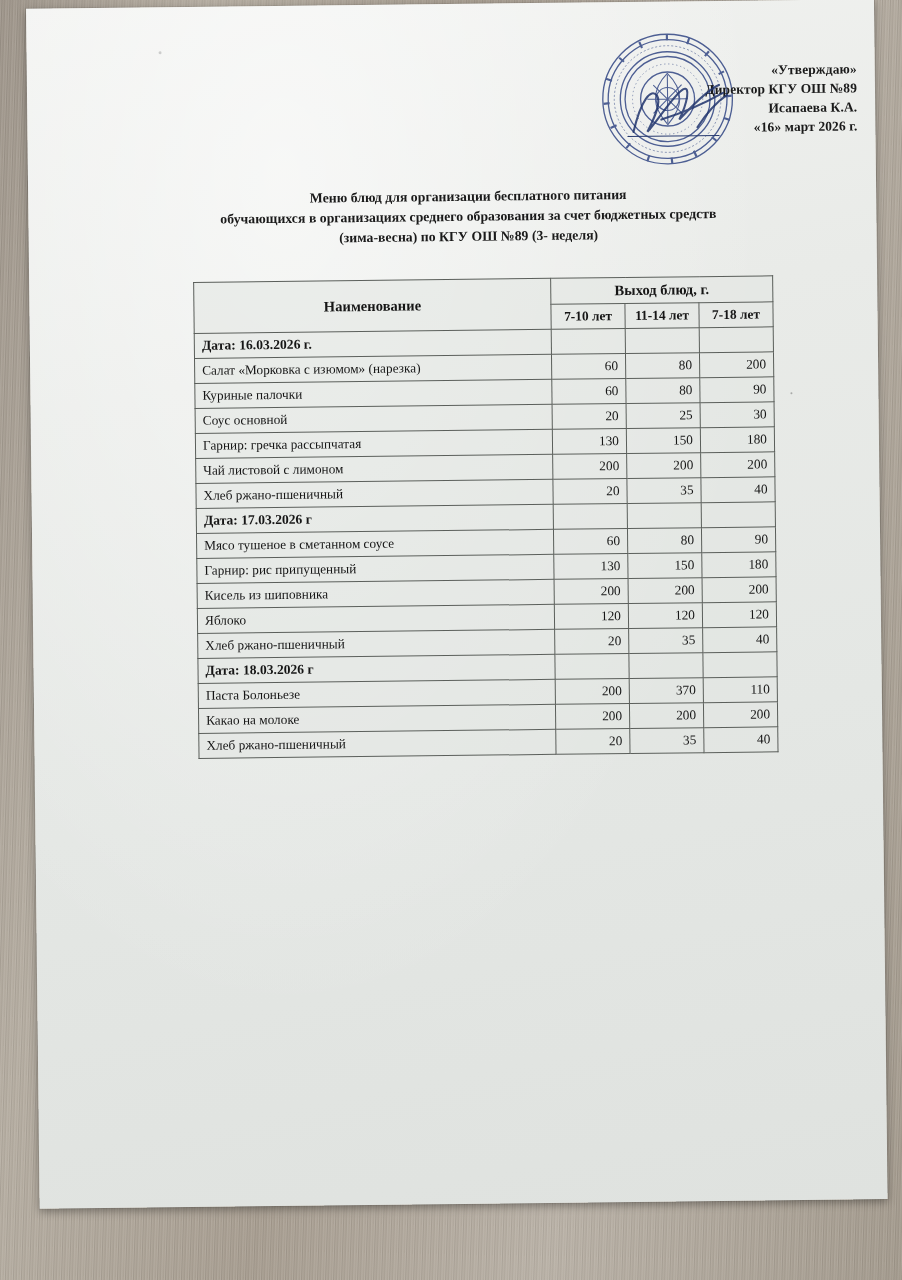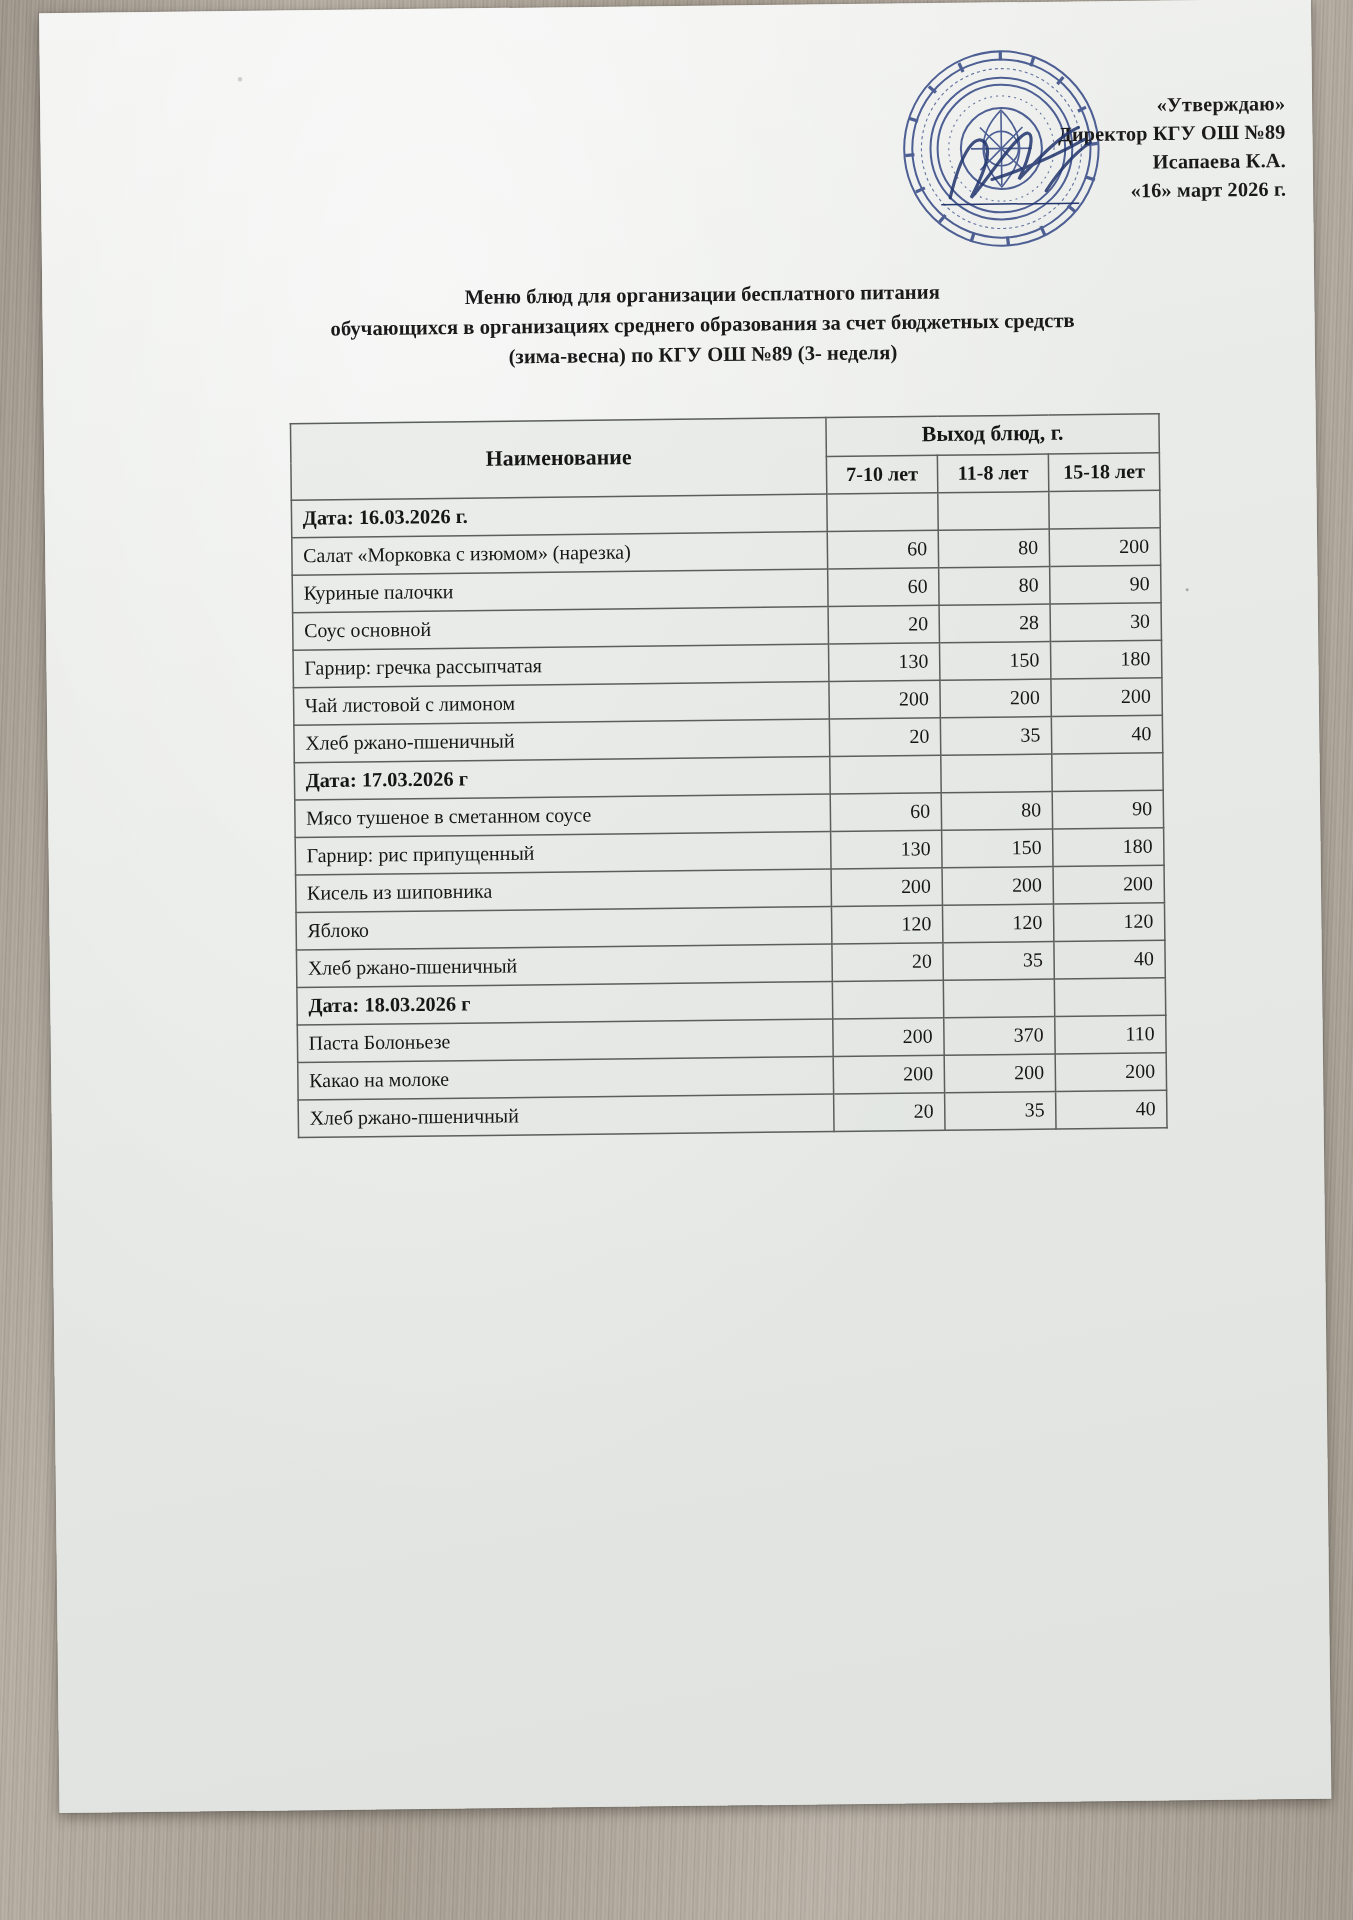"11-8 лет" th.col-b { text: 11-8 -> 11-14 }
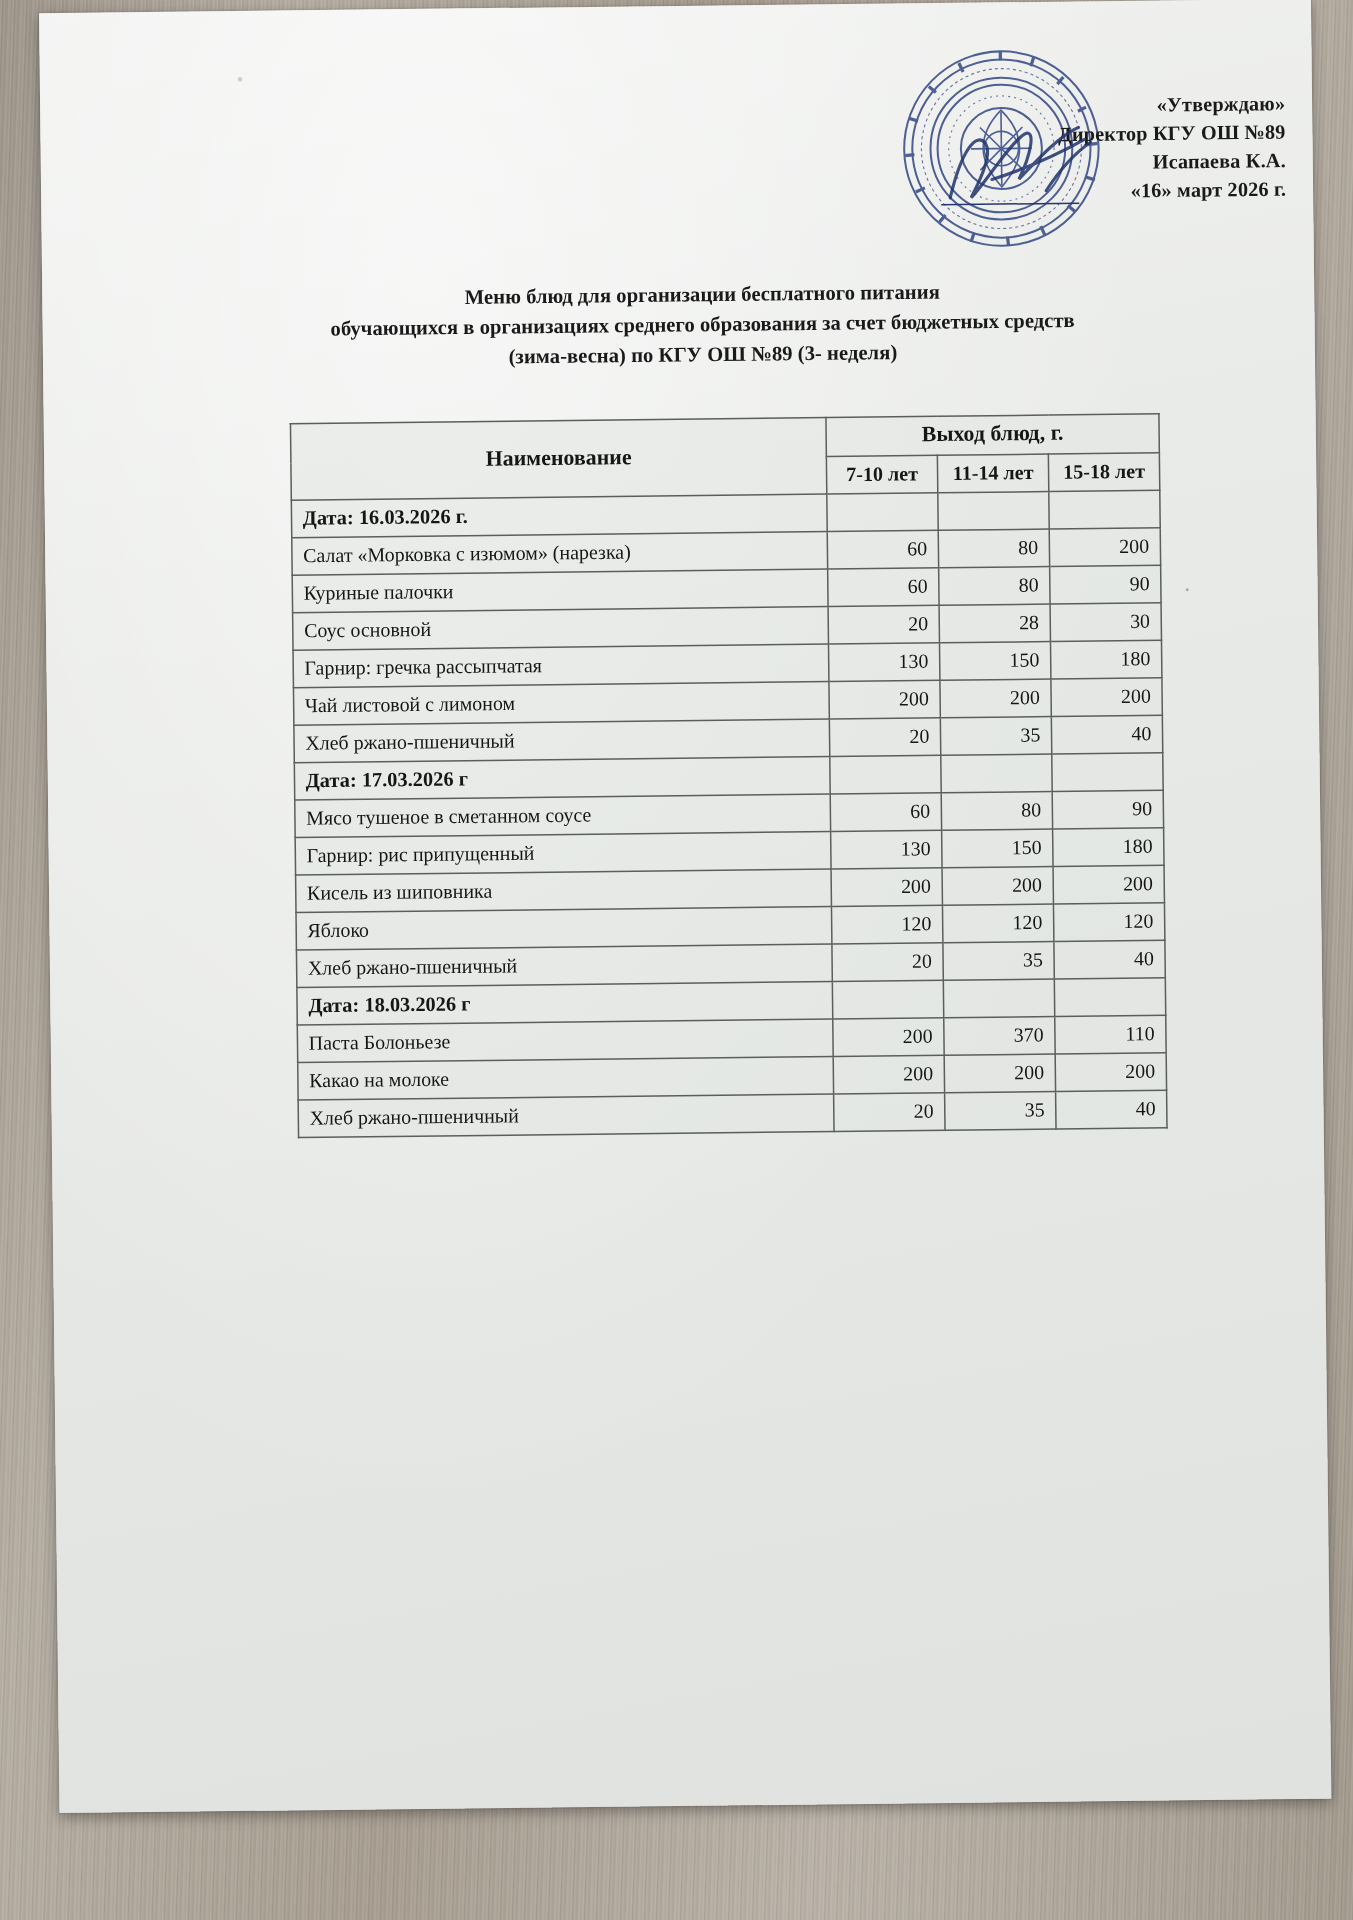"15-18 лет" th.col-c { text: 15-18 -> 7-18 }
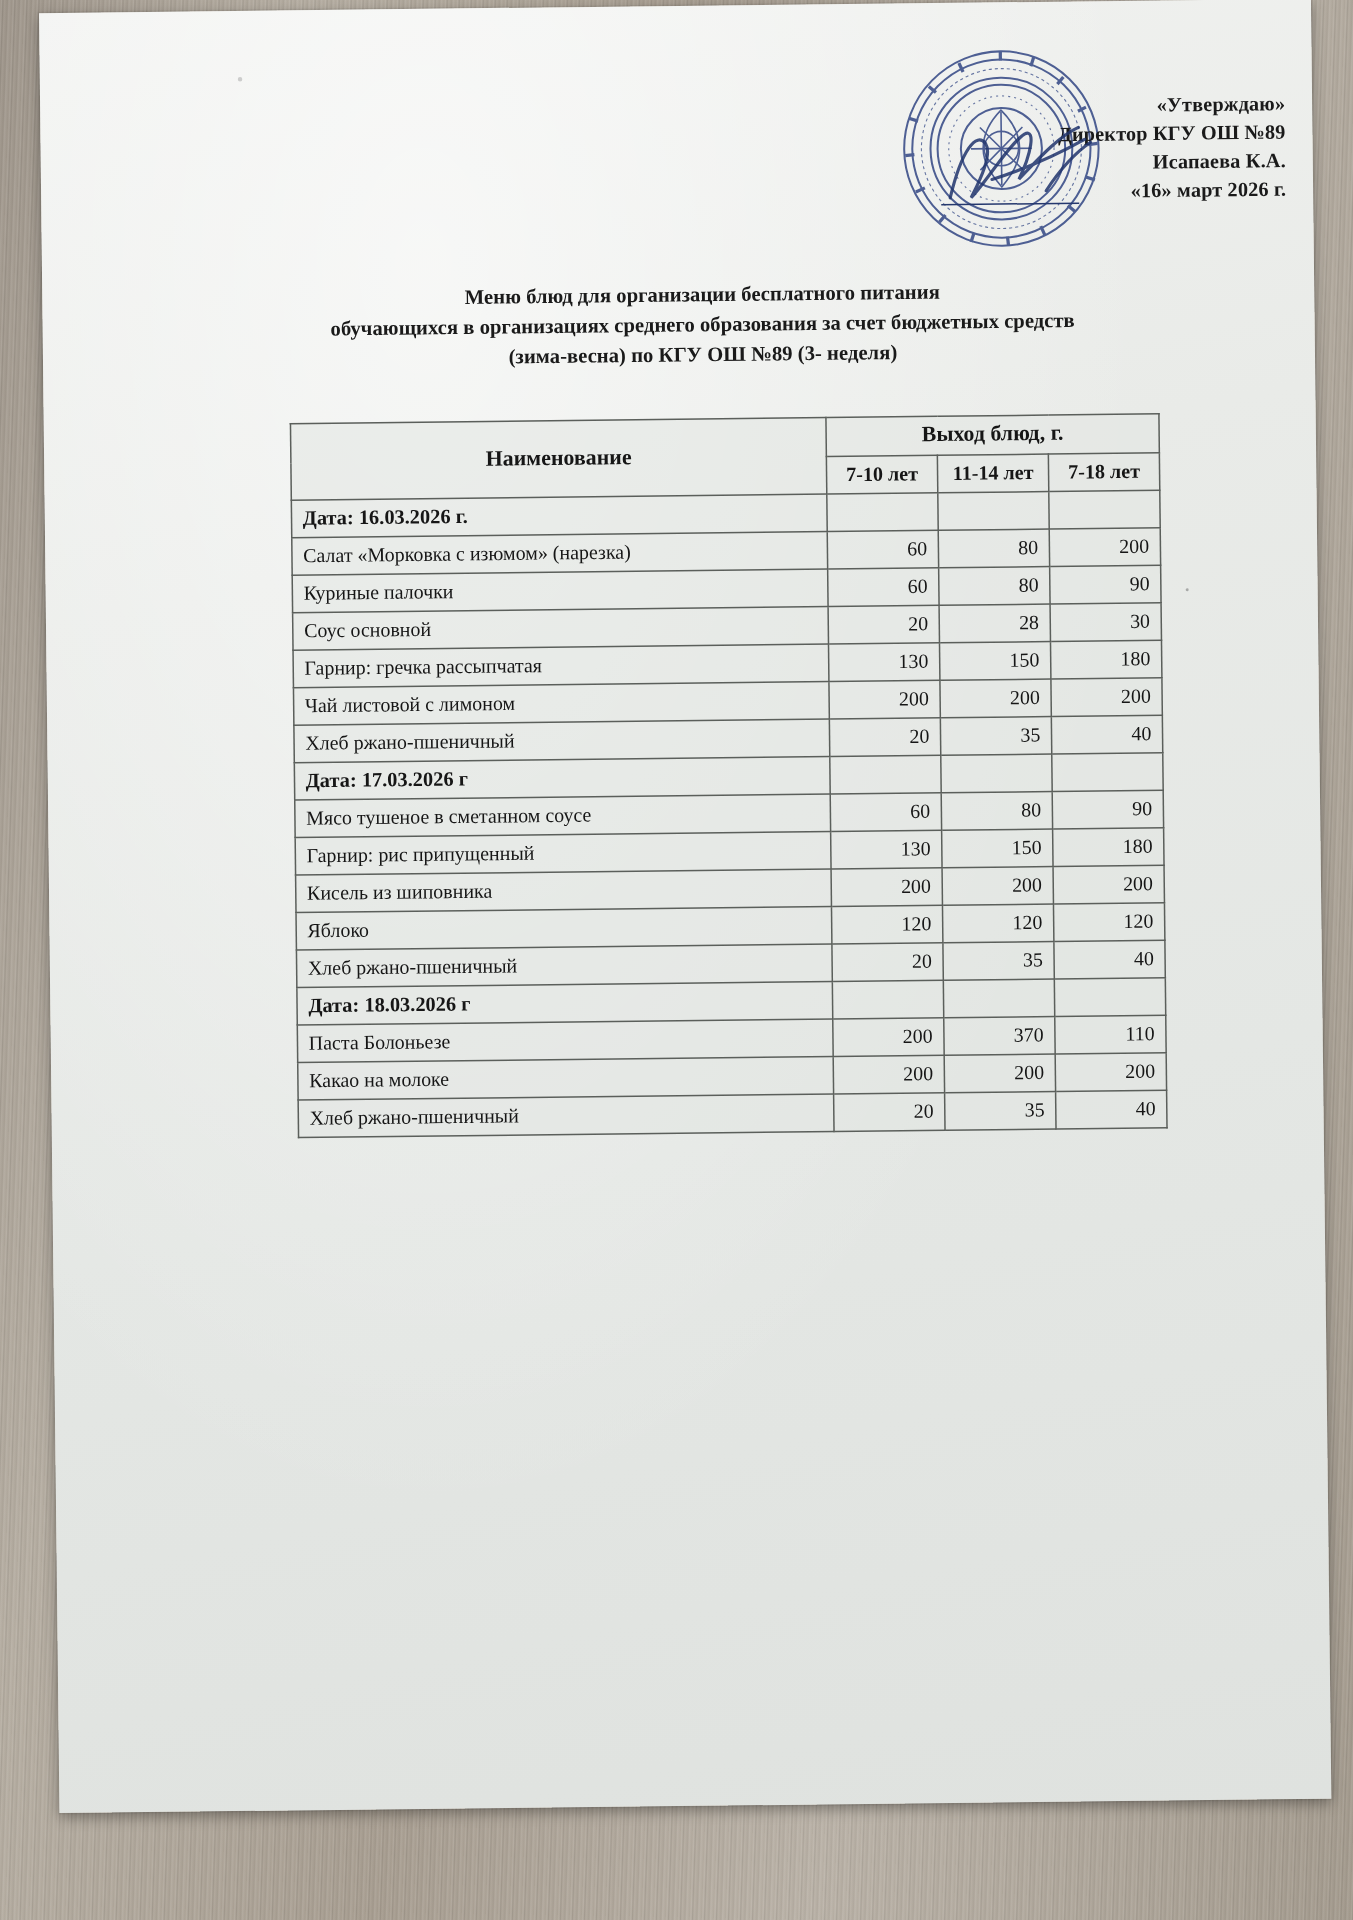"28" td.qty { text: 28 -> 25 }
